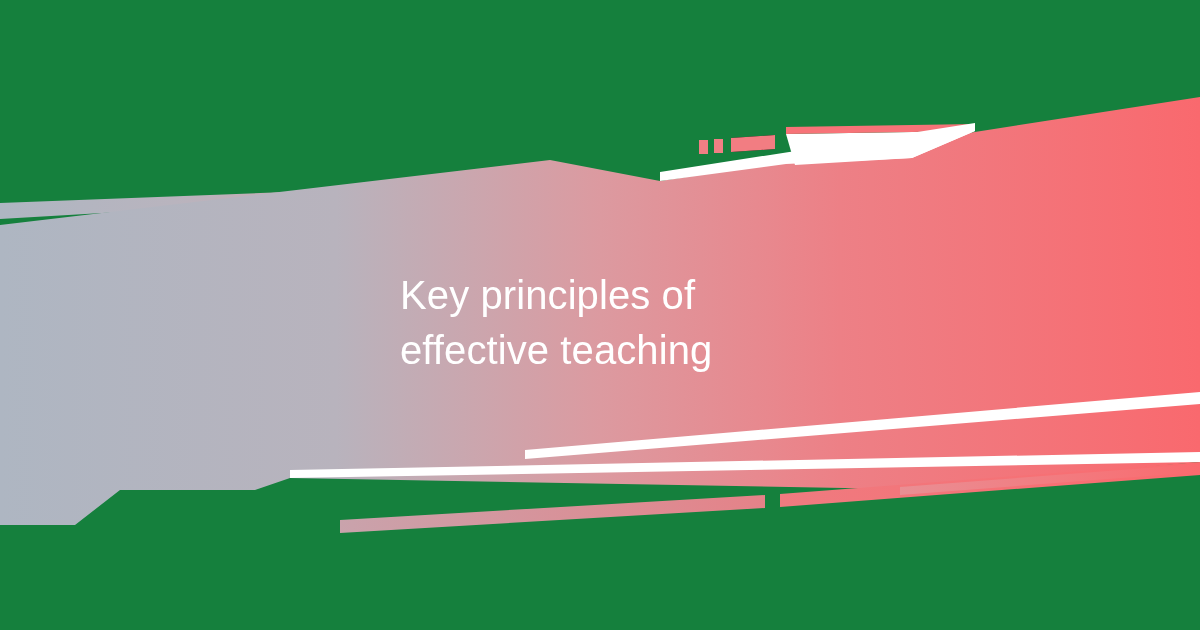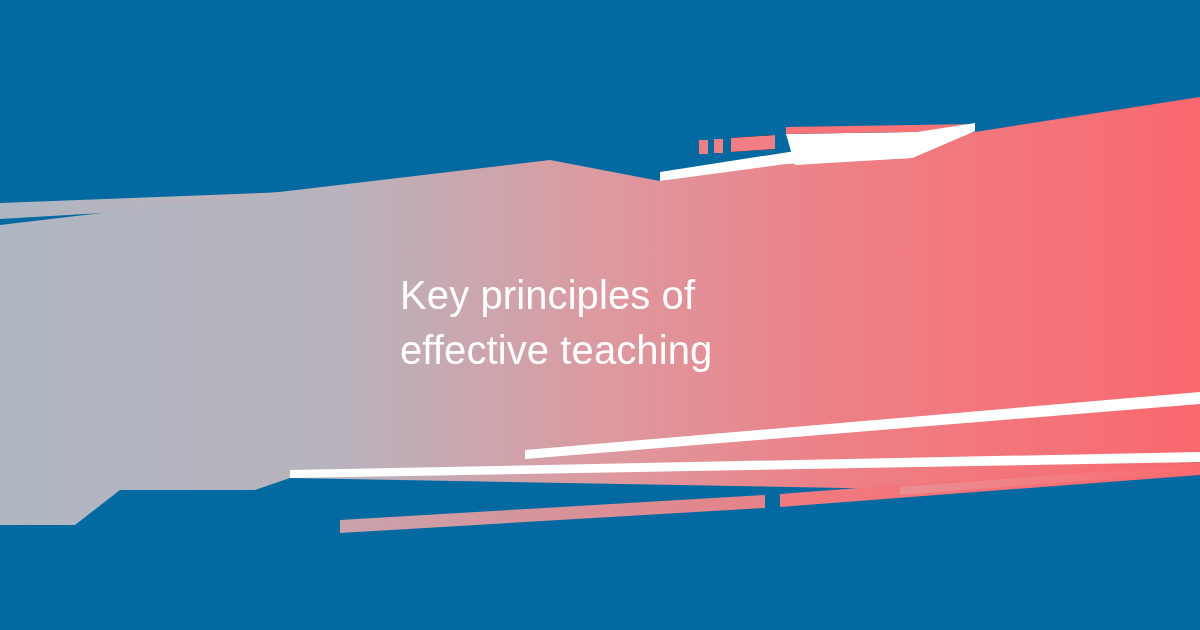"Key principles of" #banner { background: #0369a1 -> #15803d }
